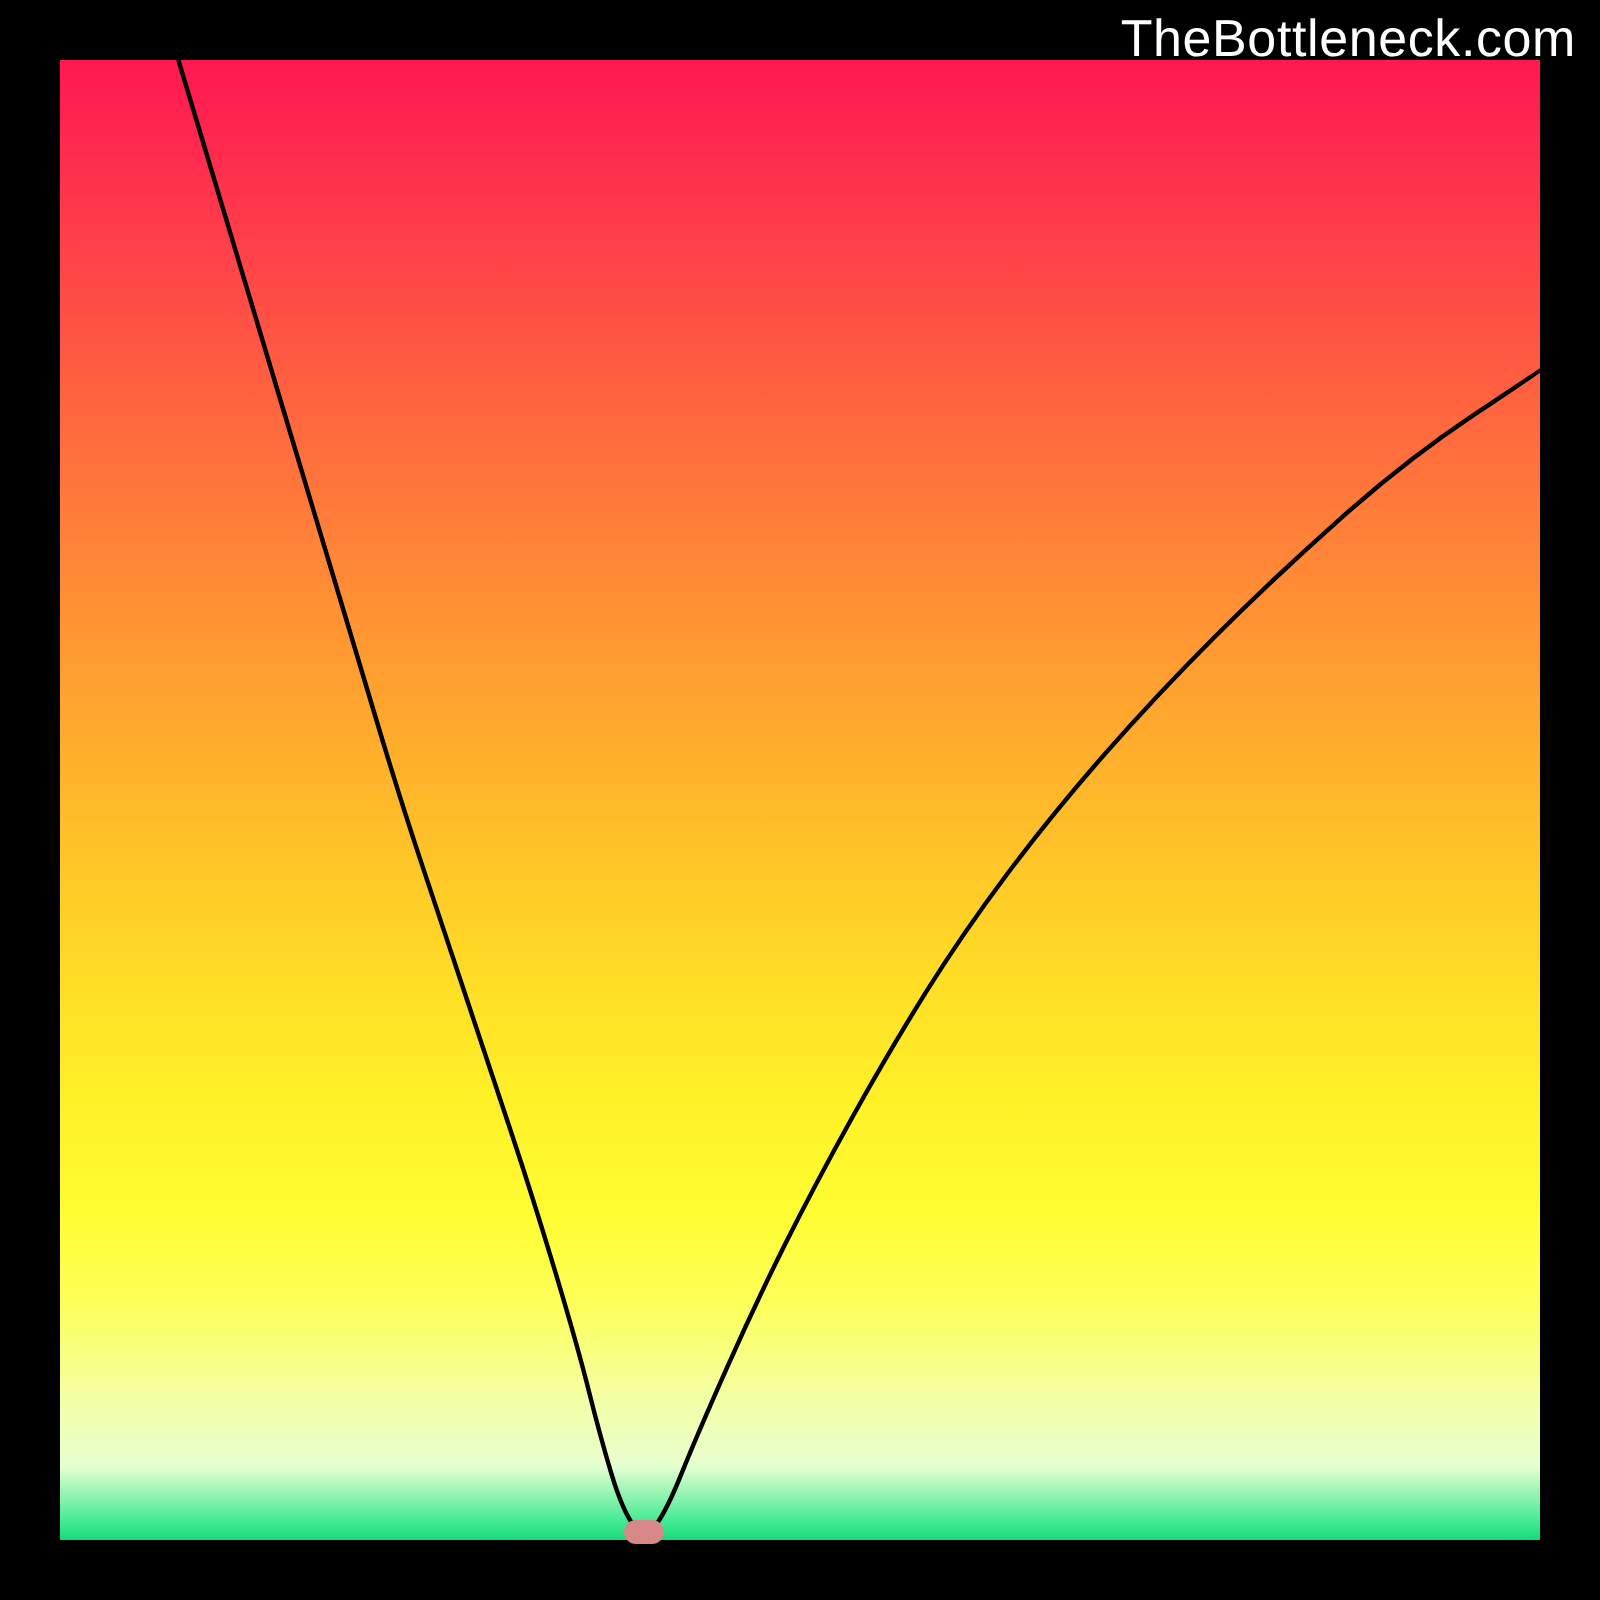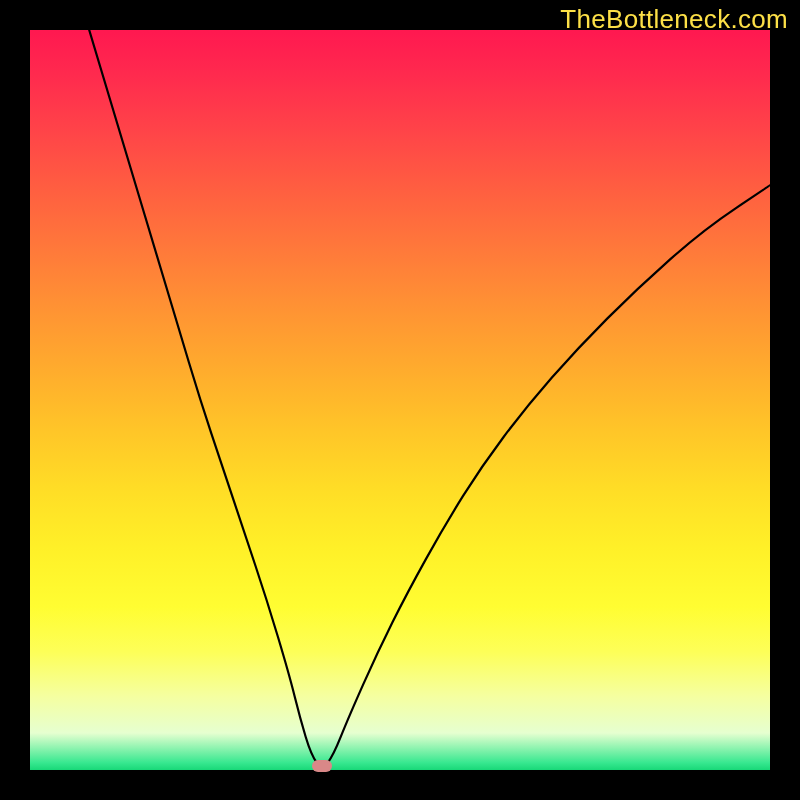"TheBottleneck.com" .watermark { color: #fde047 -> #ffffff }
